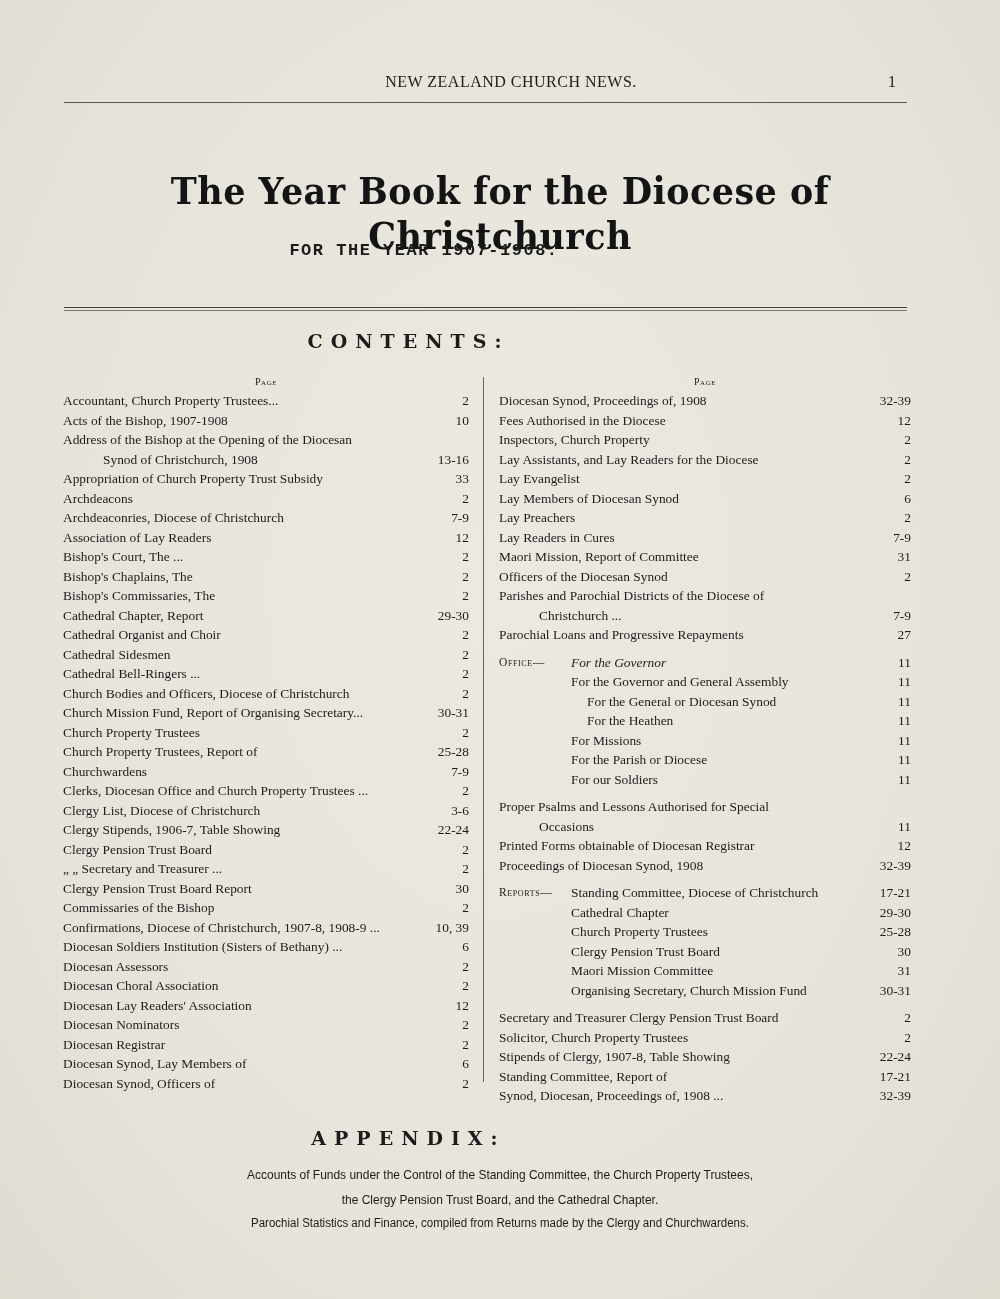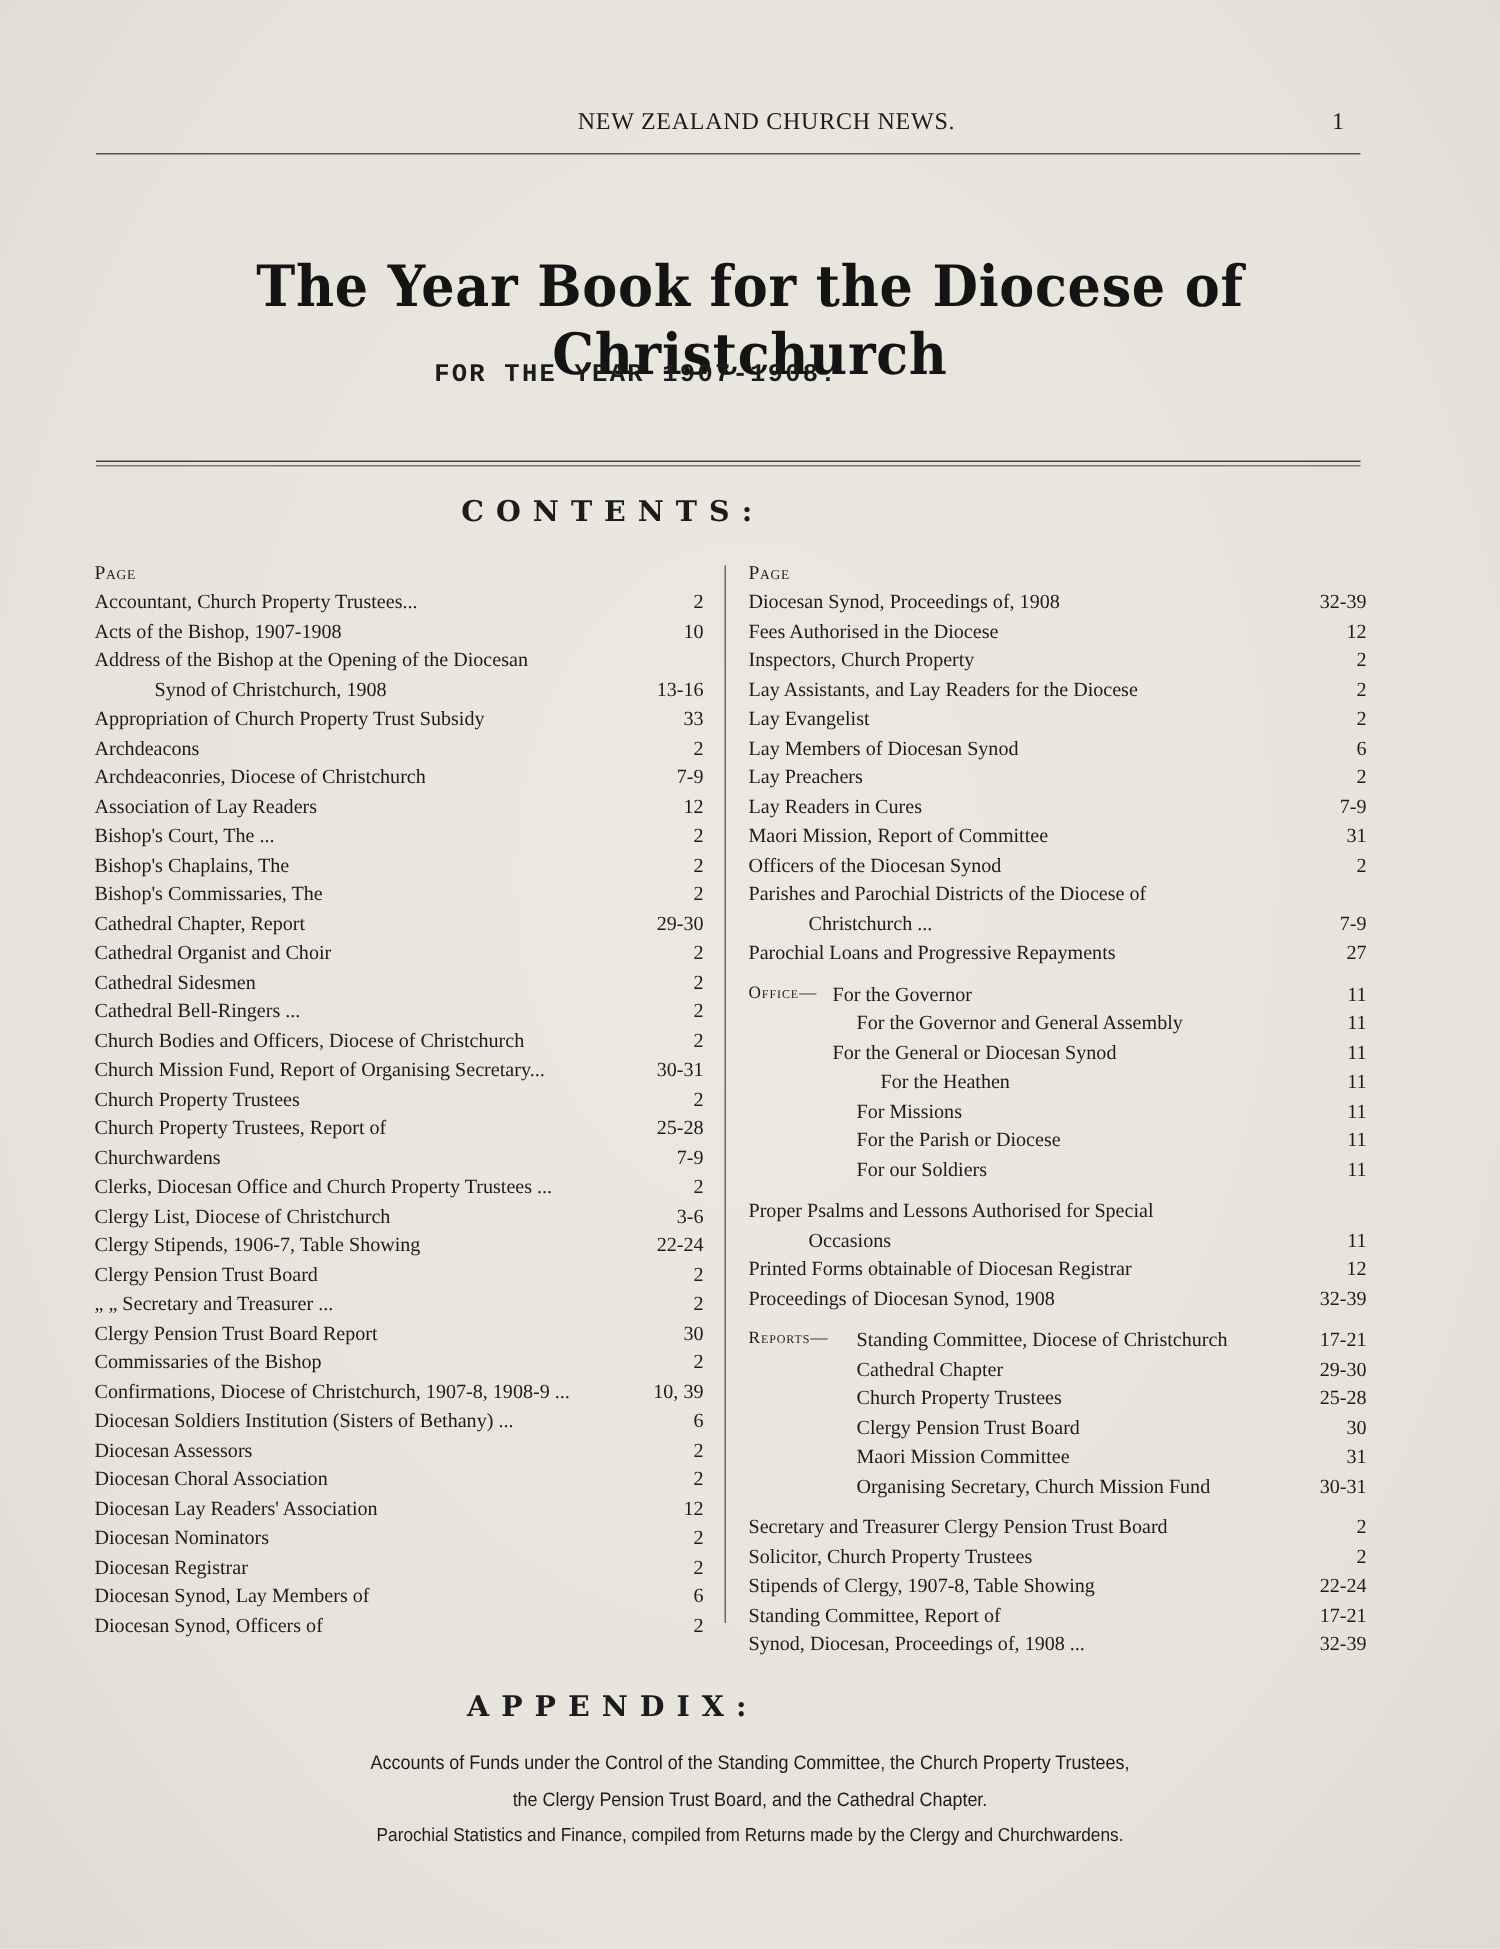"Page" .page-header { font-size: 13px -> 10px; text-align: left -> center }
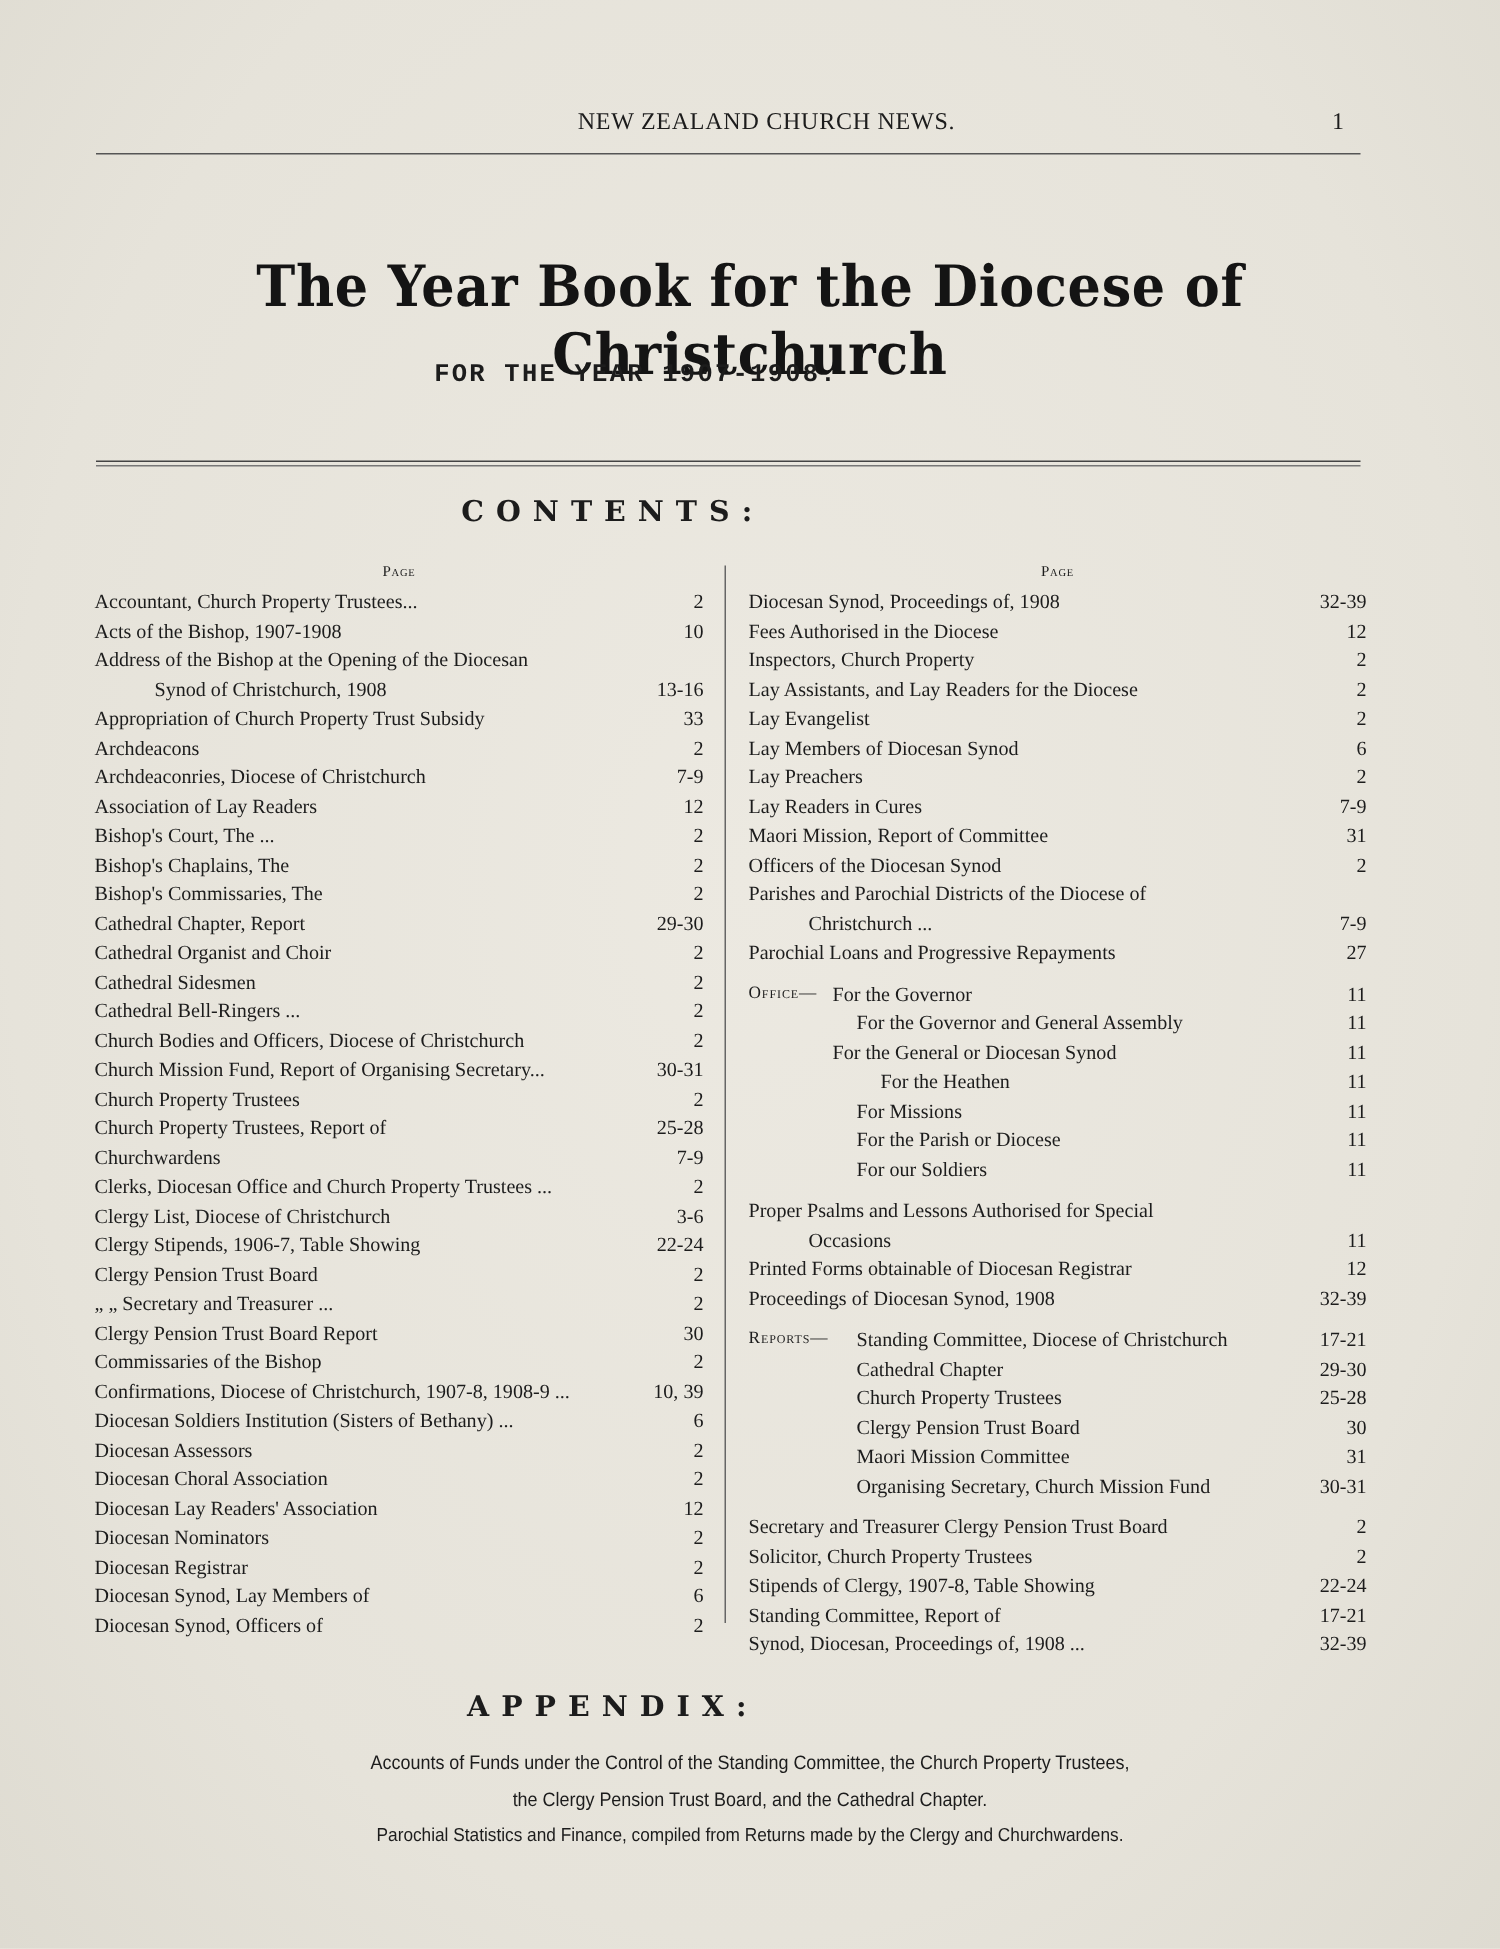"For the Governor" span.label { font-style: none -> italic; left: 56px -> 72px }
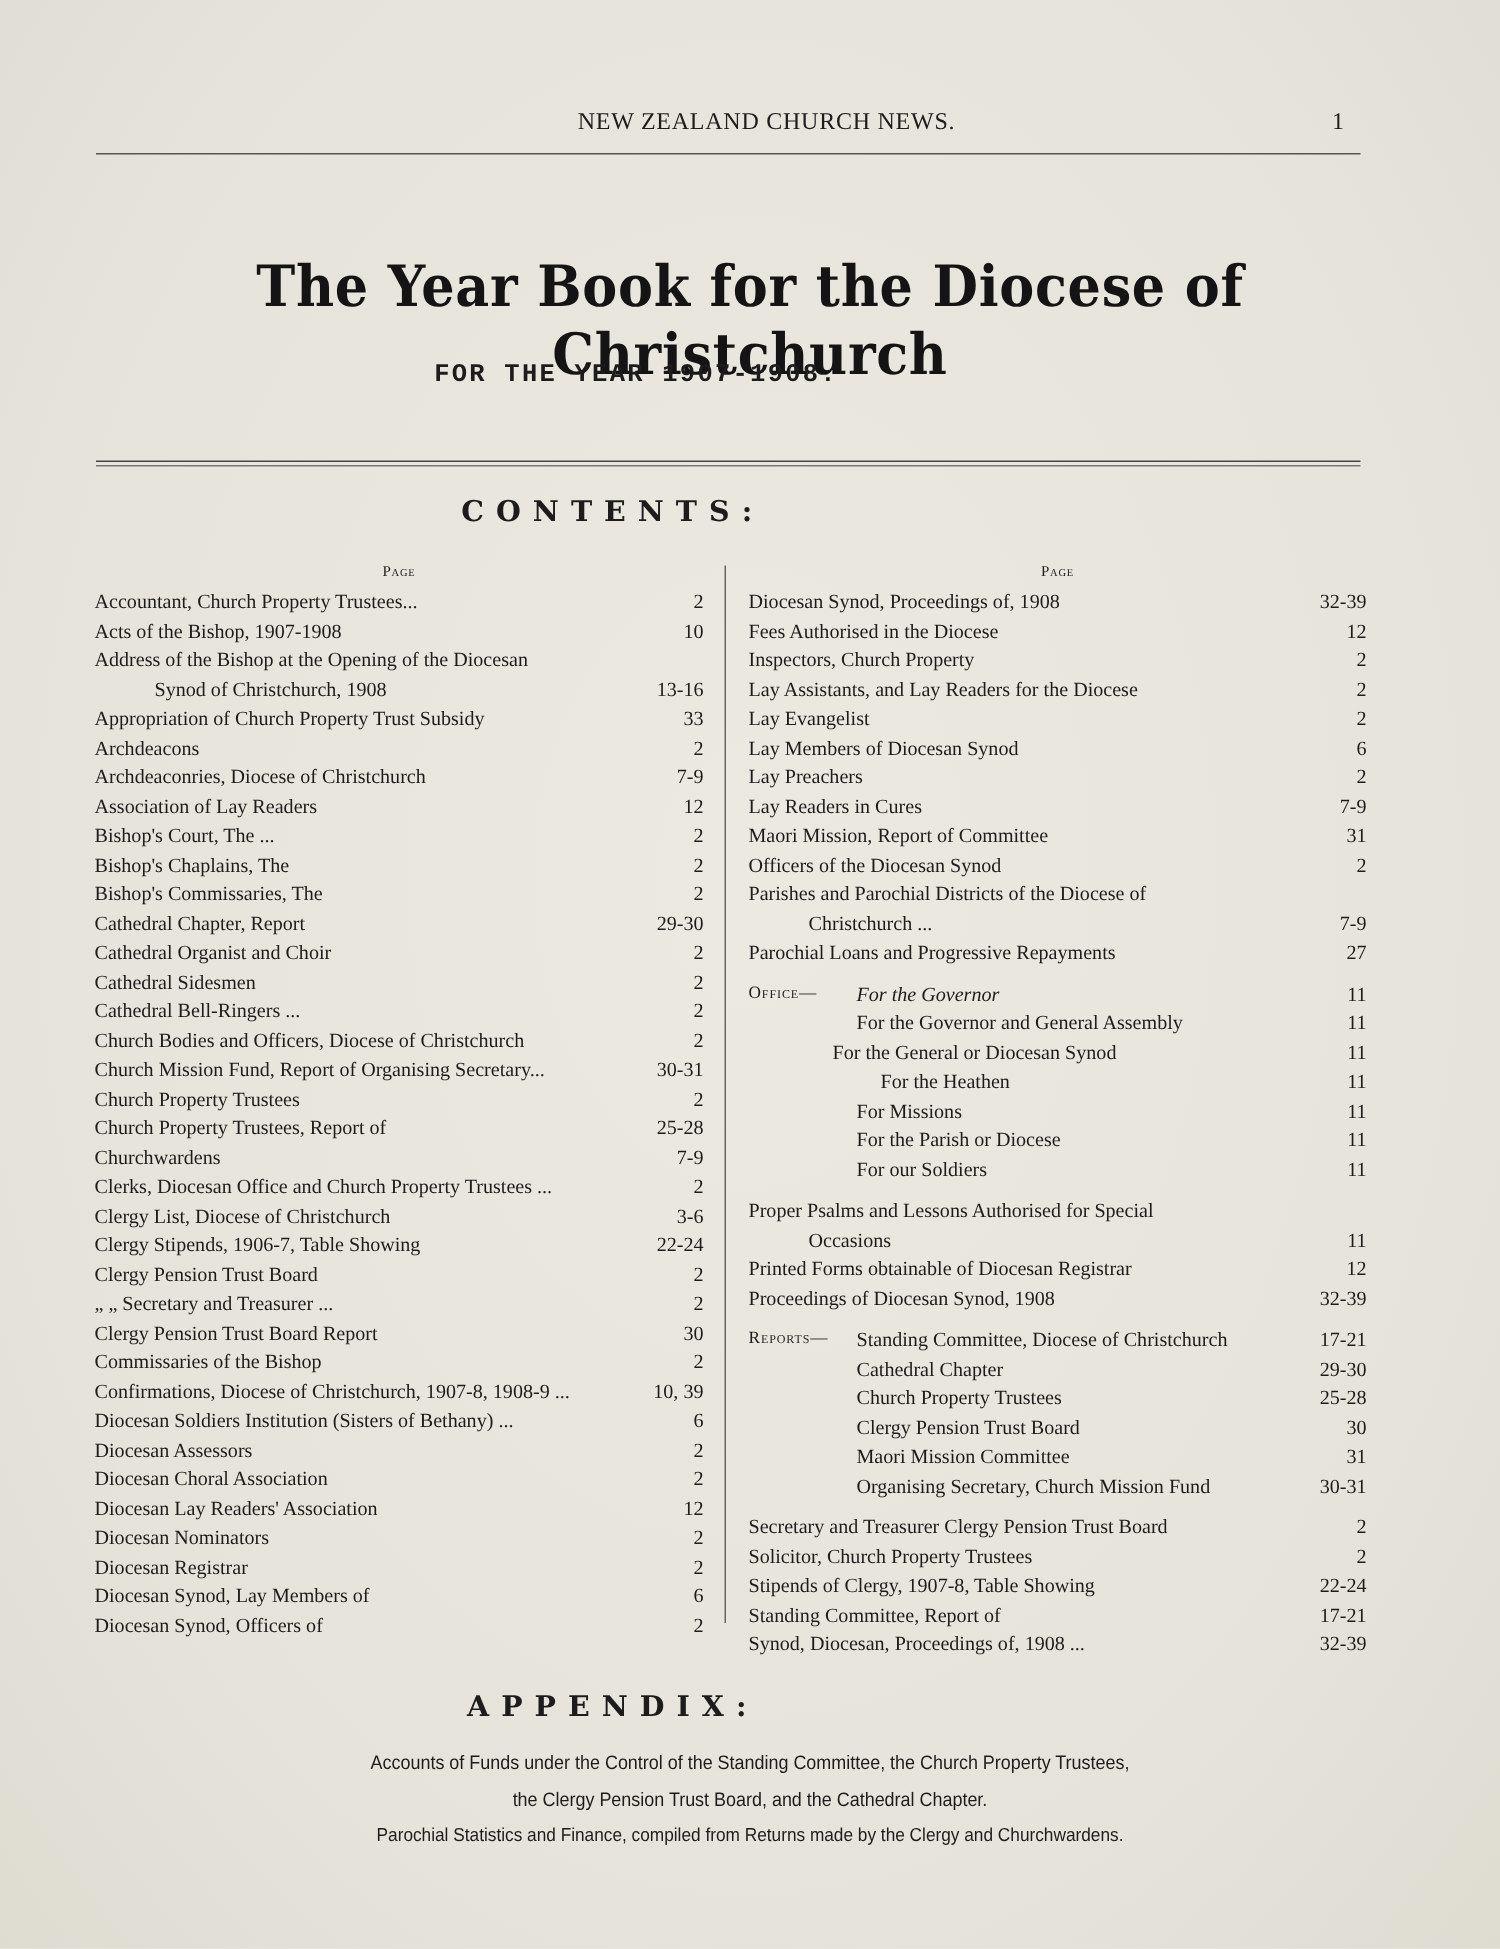"For the General or Diocesan" span.label { left: 56px -> 88px }
